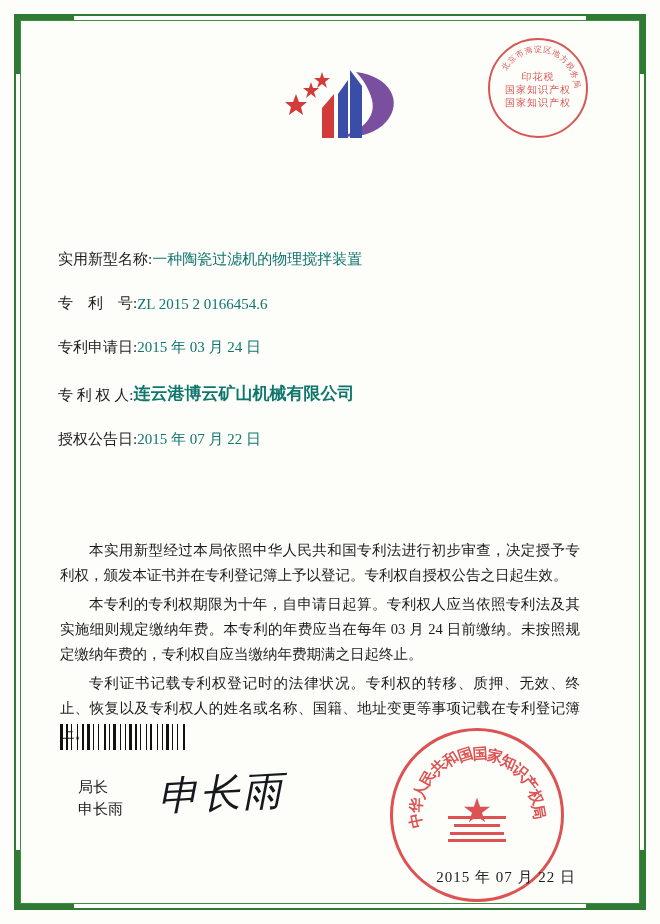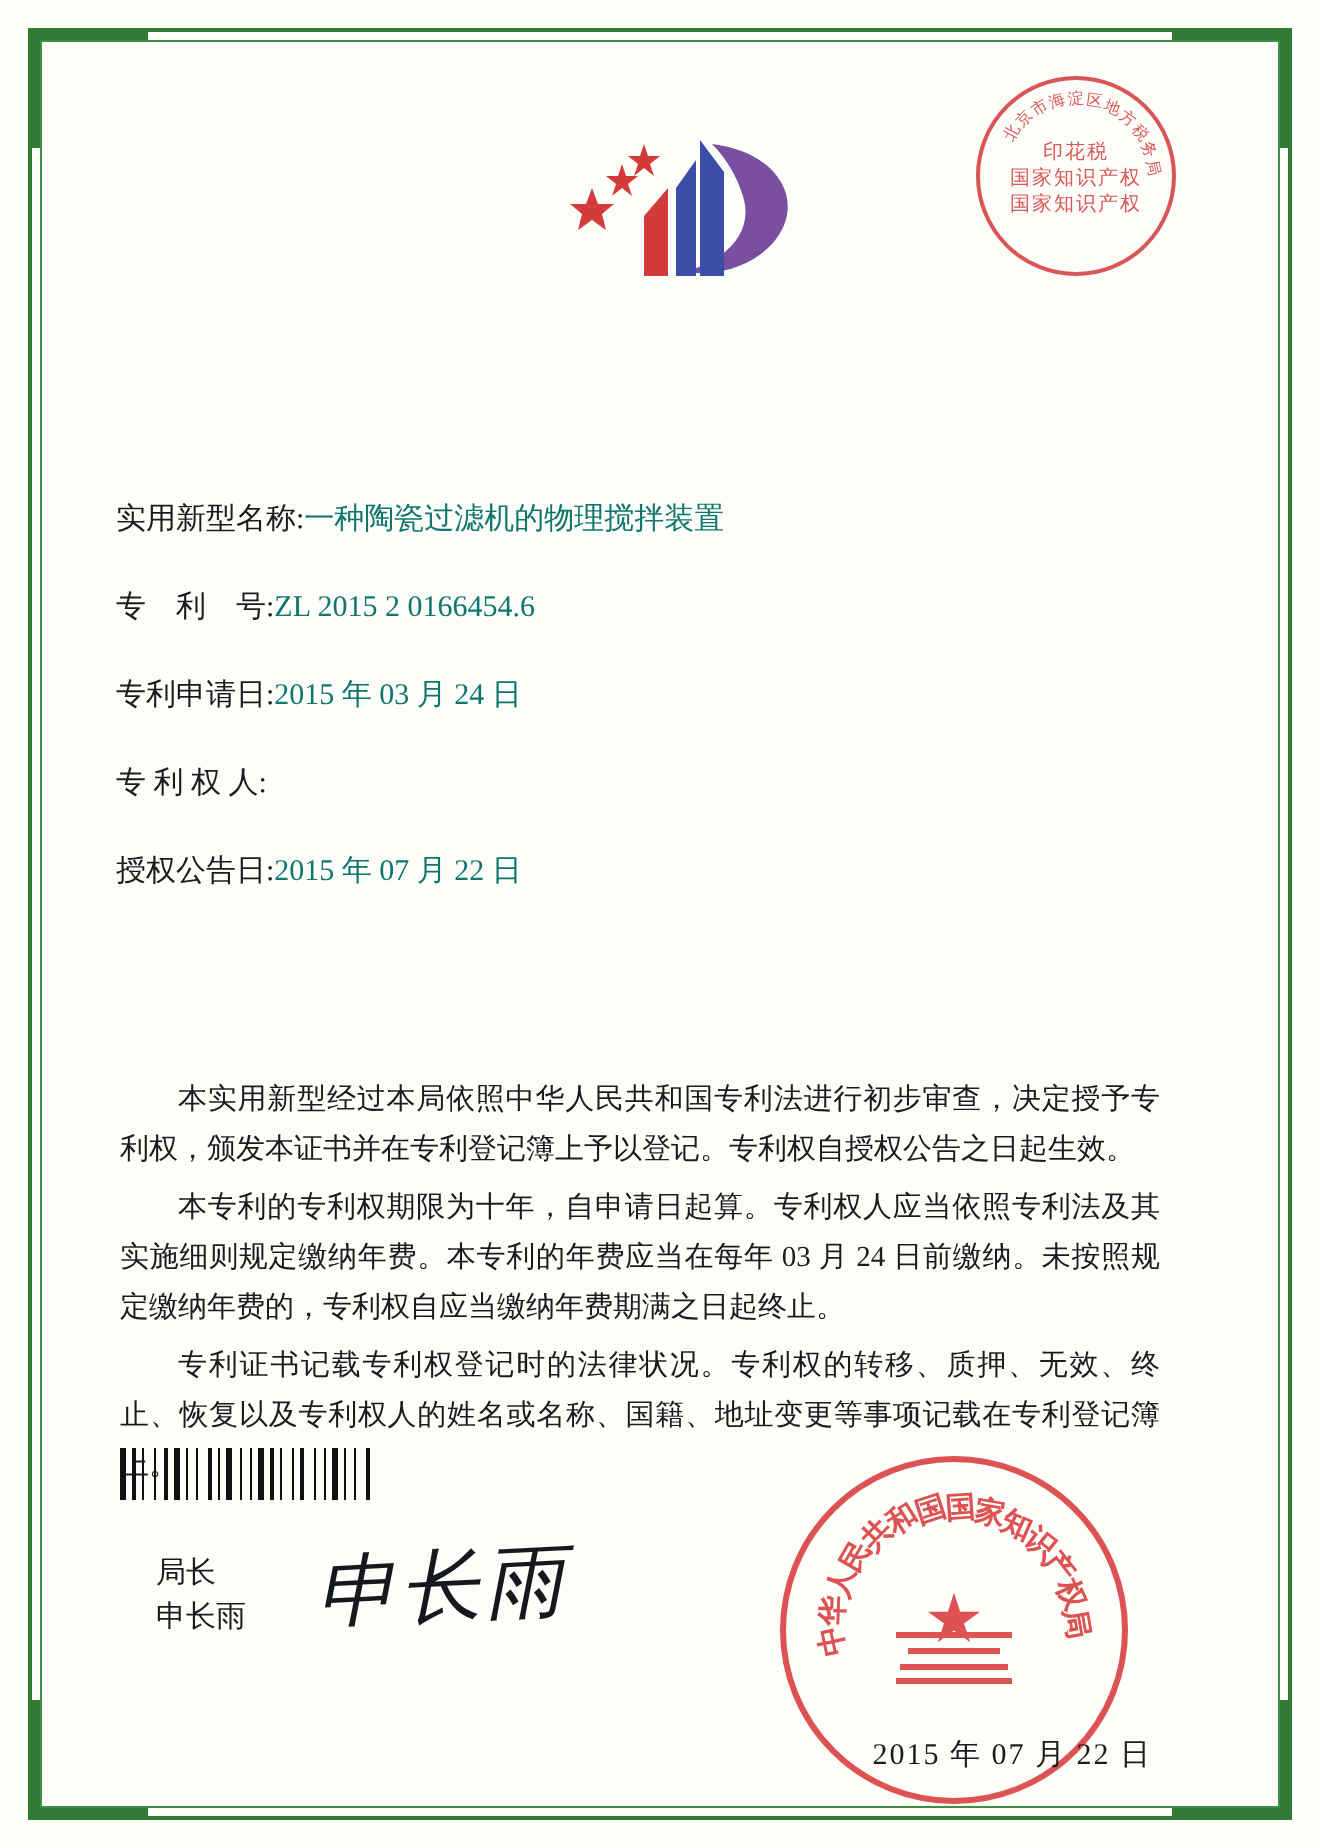"连云港博云矿山机械有限公司" span.field-value { html: none -> <span>连云港博云矿山机械有限公司</span> }
